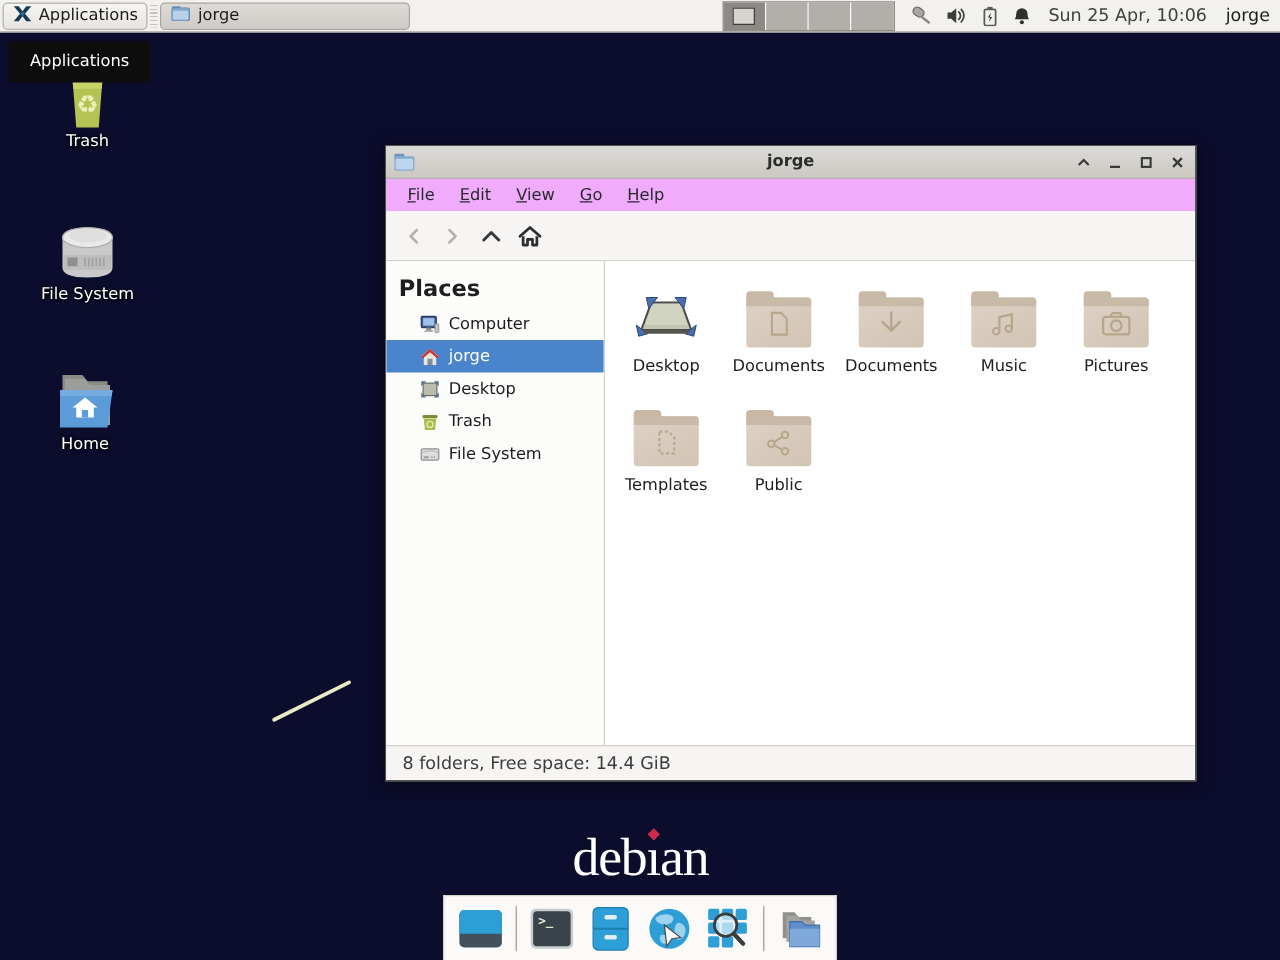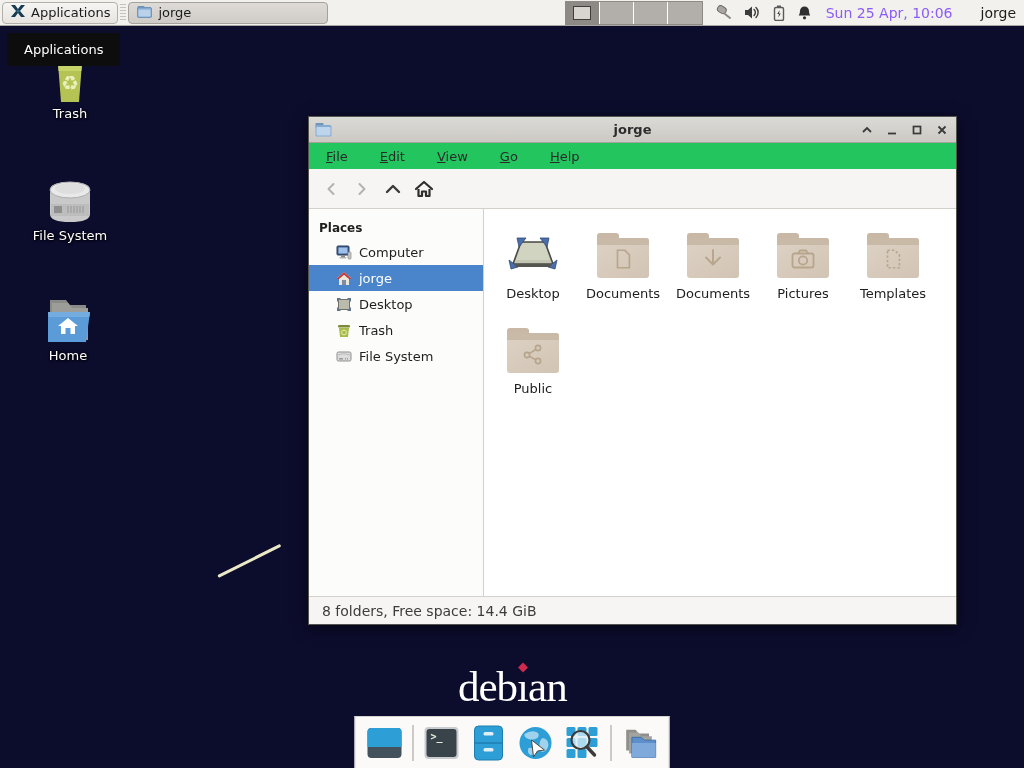"Sun 25 Apr, 10:06" .clock { color: #8b5cf6 -> #404040; margin-right: 28px -> 15px }
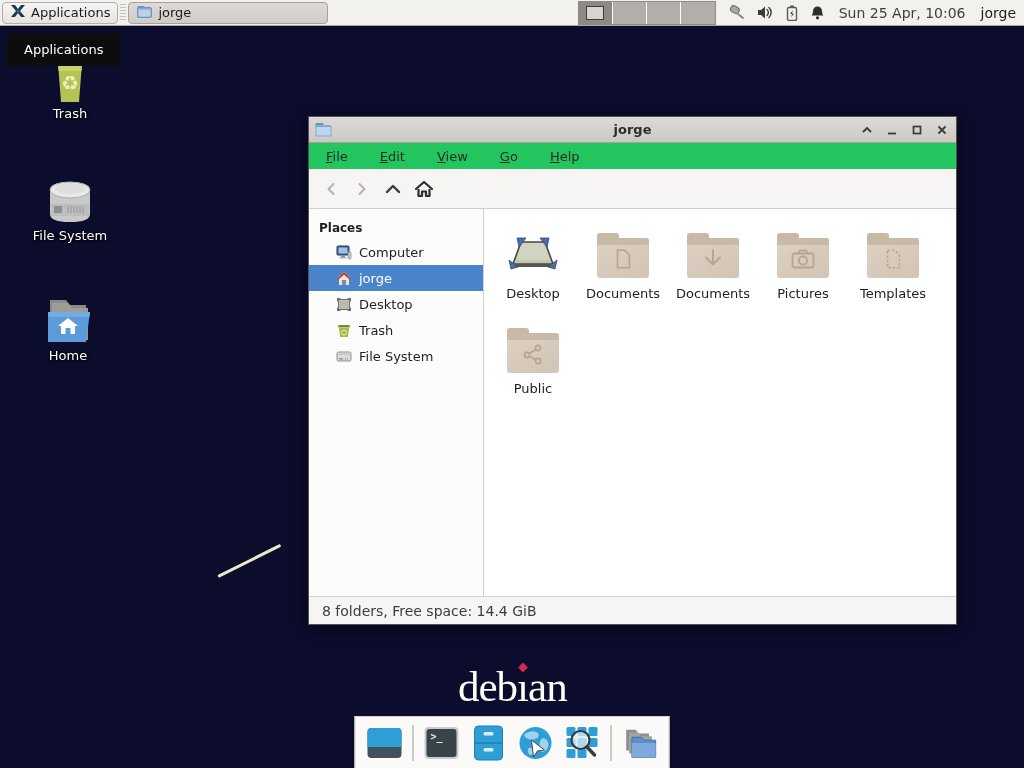"File" .menubar { background: #22c55e -> #f0abfc; gap: 14px -> 2px }
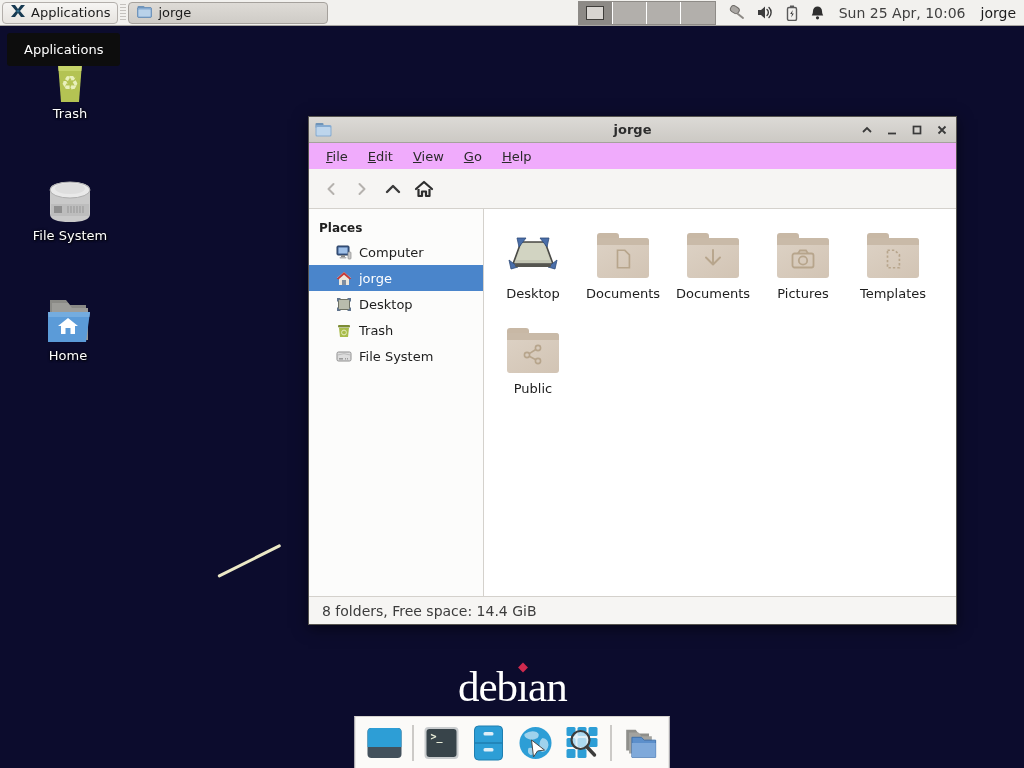"Places" .sb-header { font-size: 12px -> 18px }
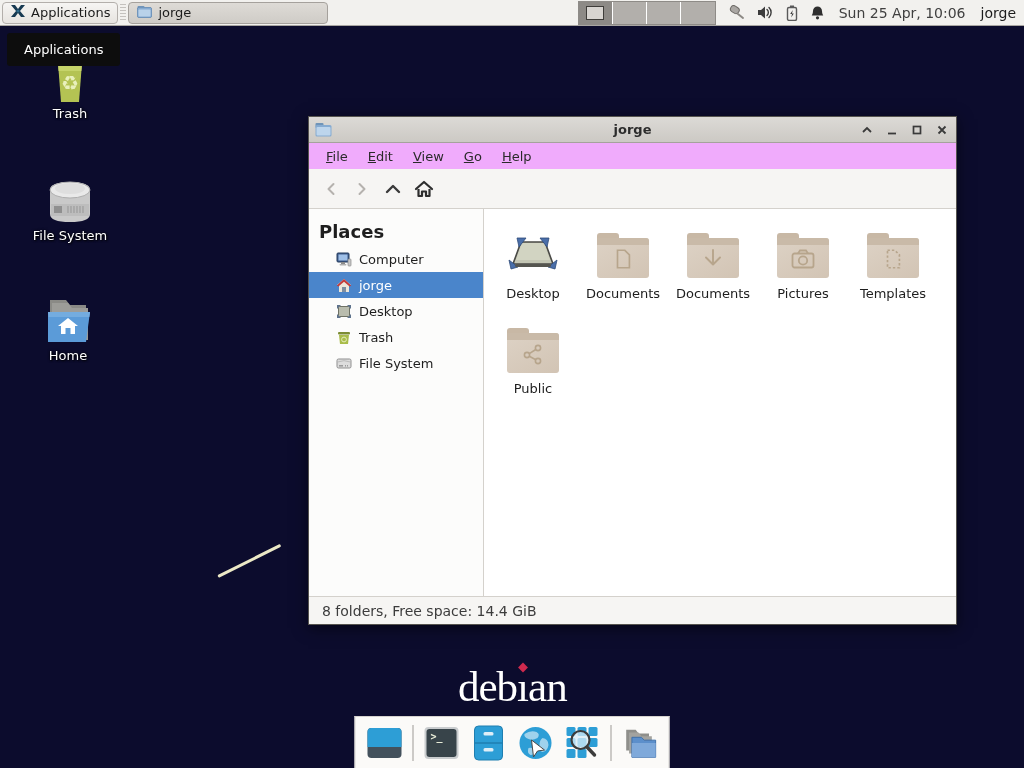"Music" div.file-cell { html: none -> <div> <div> <div> <span> <svg> <path></path> <circle></circle> <circle></circle> </svg> </span> </div> </div> <div>Music</div> </div> }
